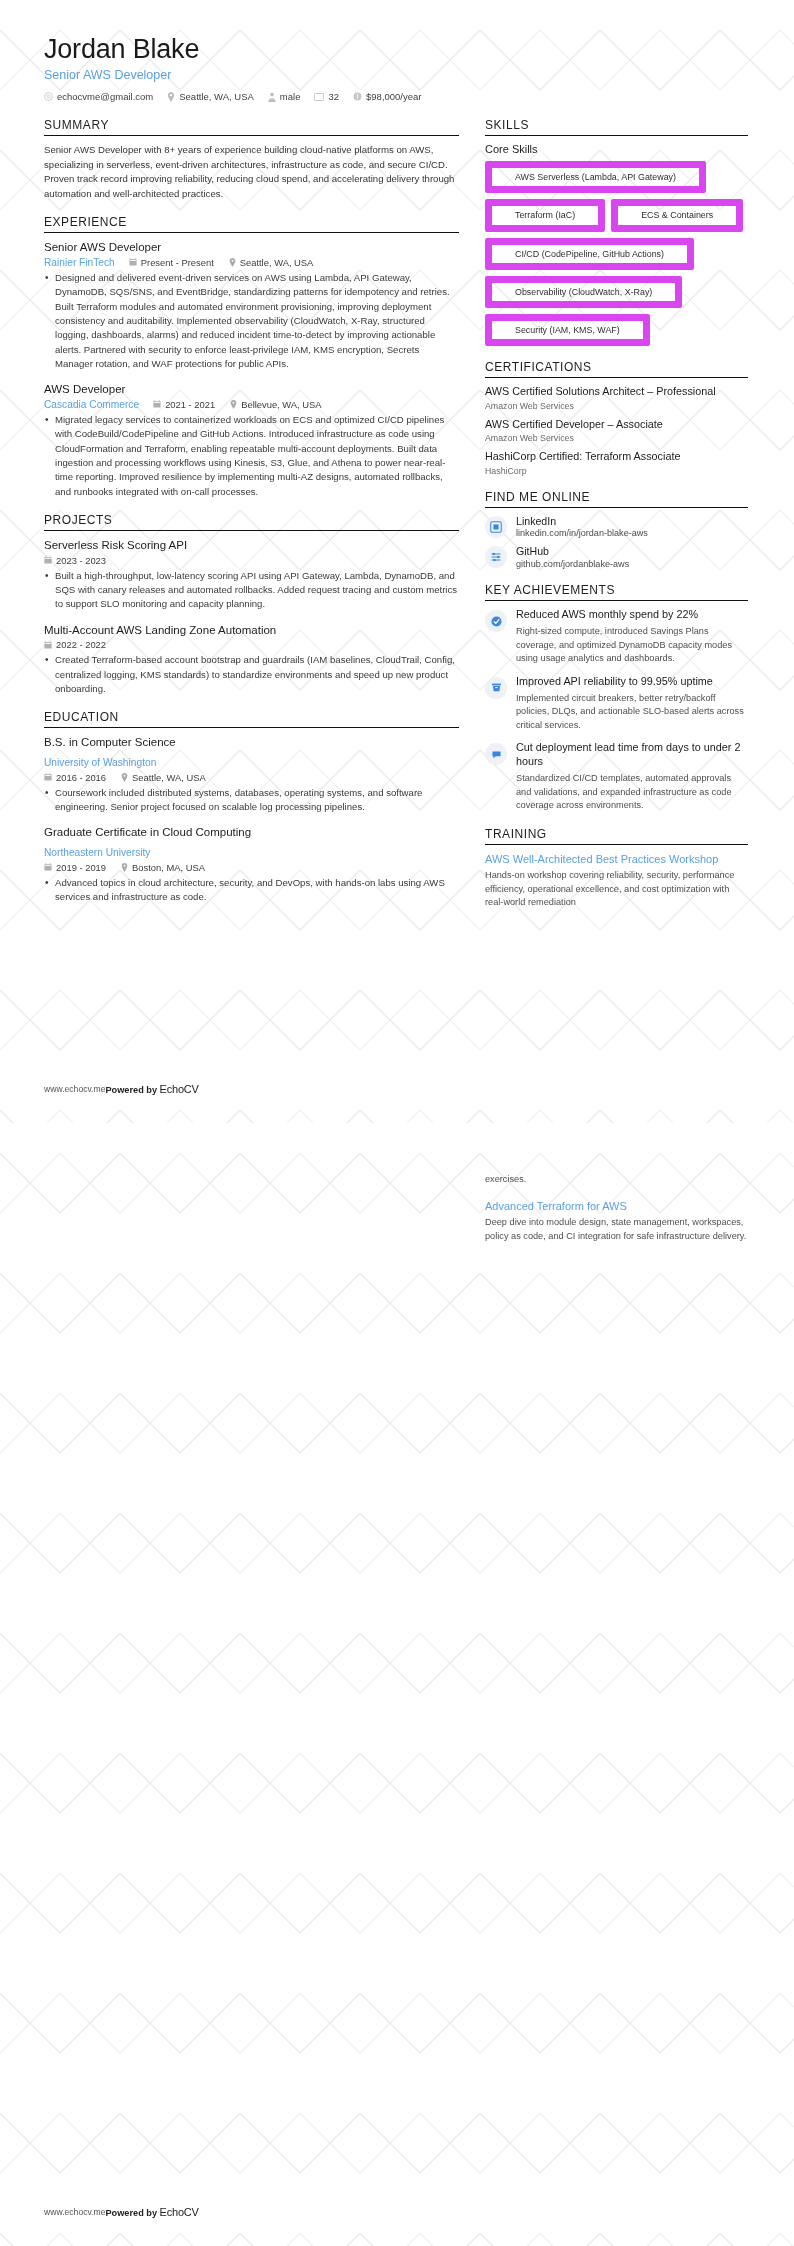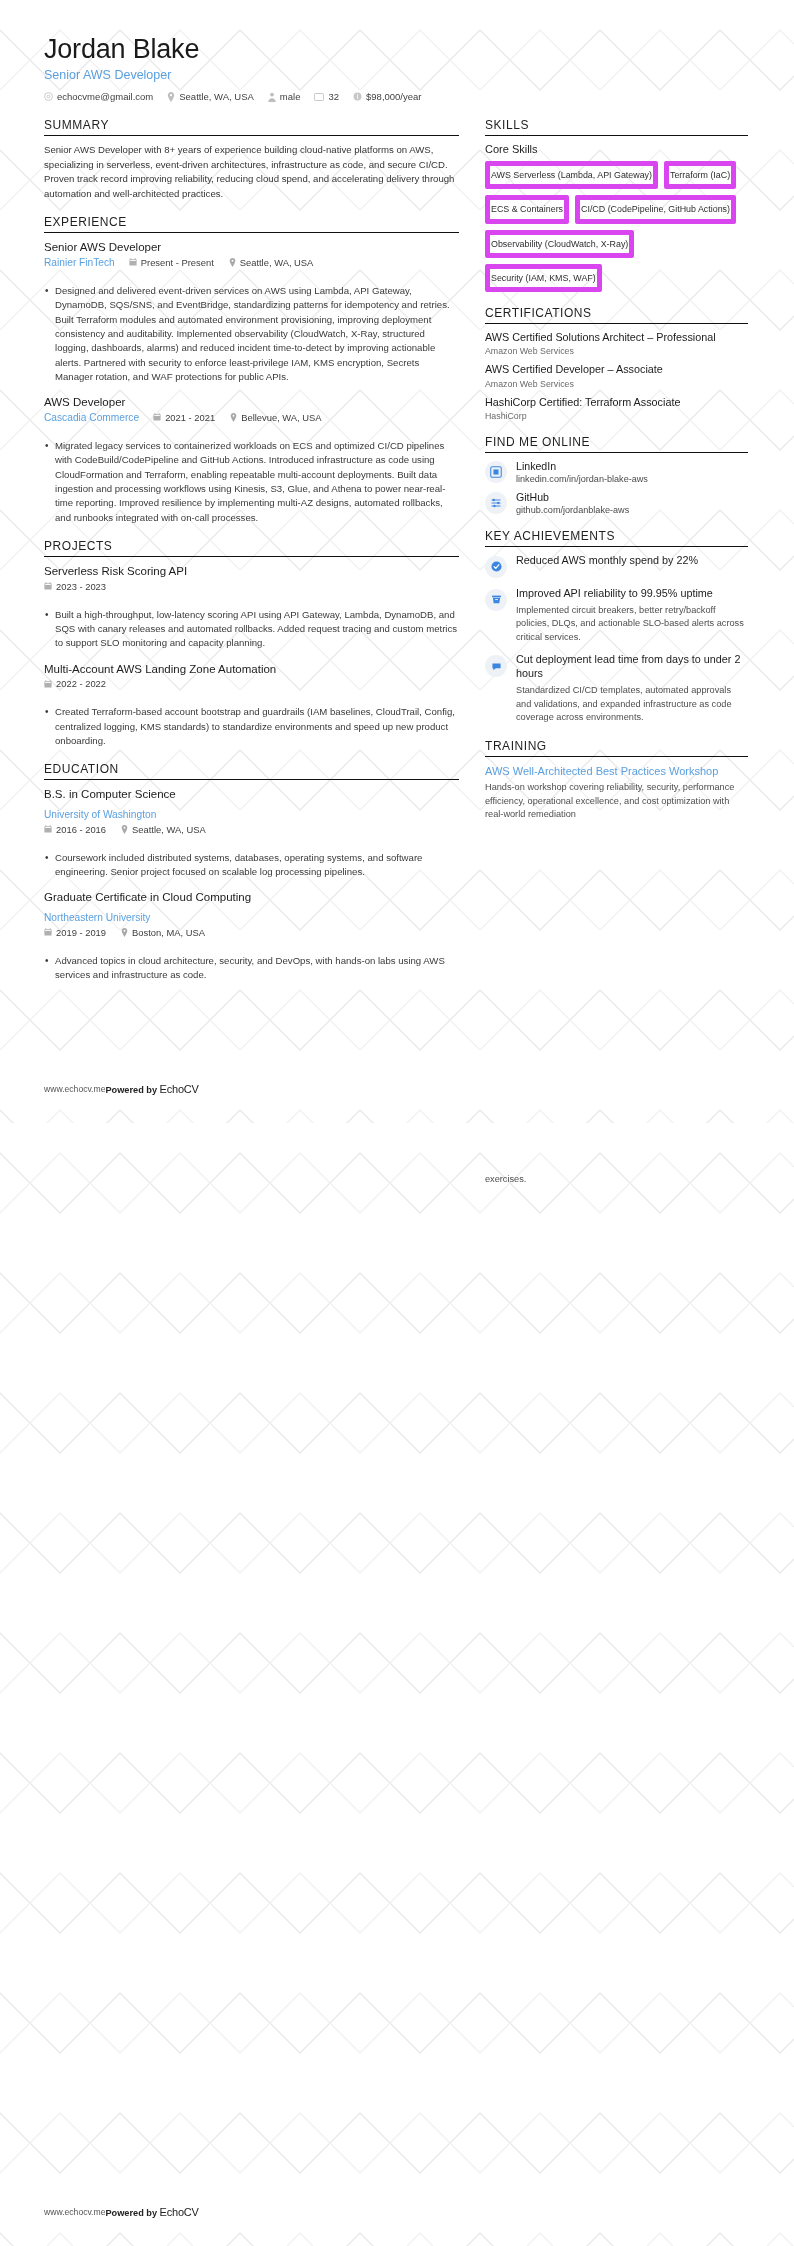"AWS Serverless (Lambda, API Gateway)" .chip { border: 5px solid #d946ef -> 7px solid #d946ef; padding: 4px 1px -> 4px 23px }
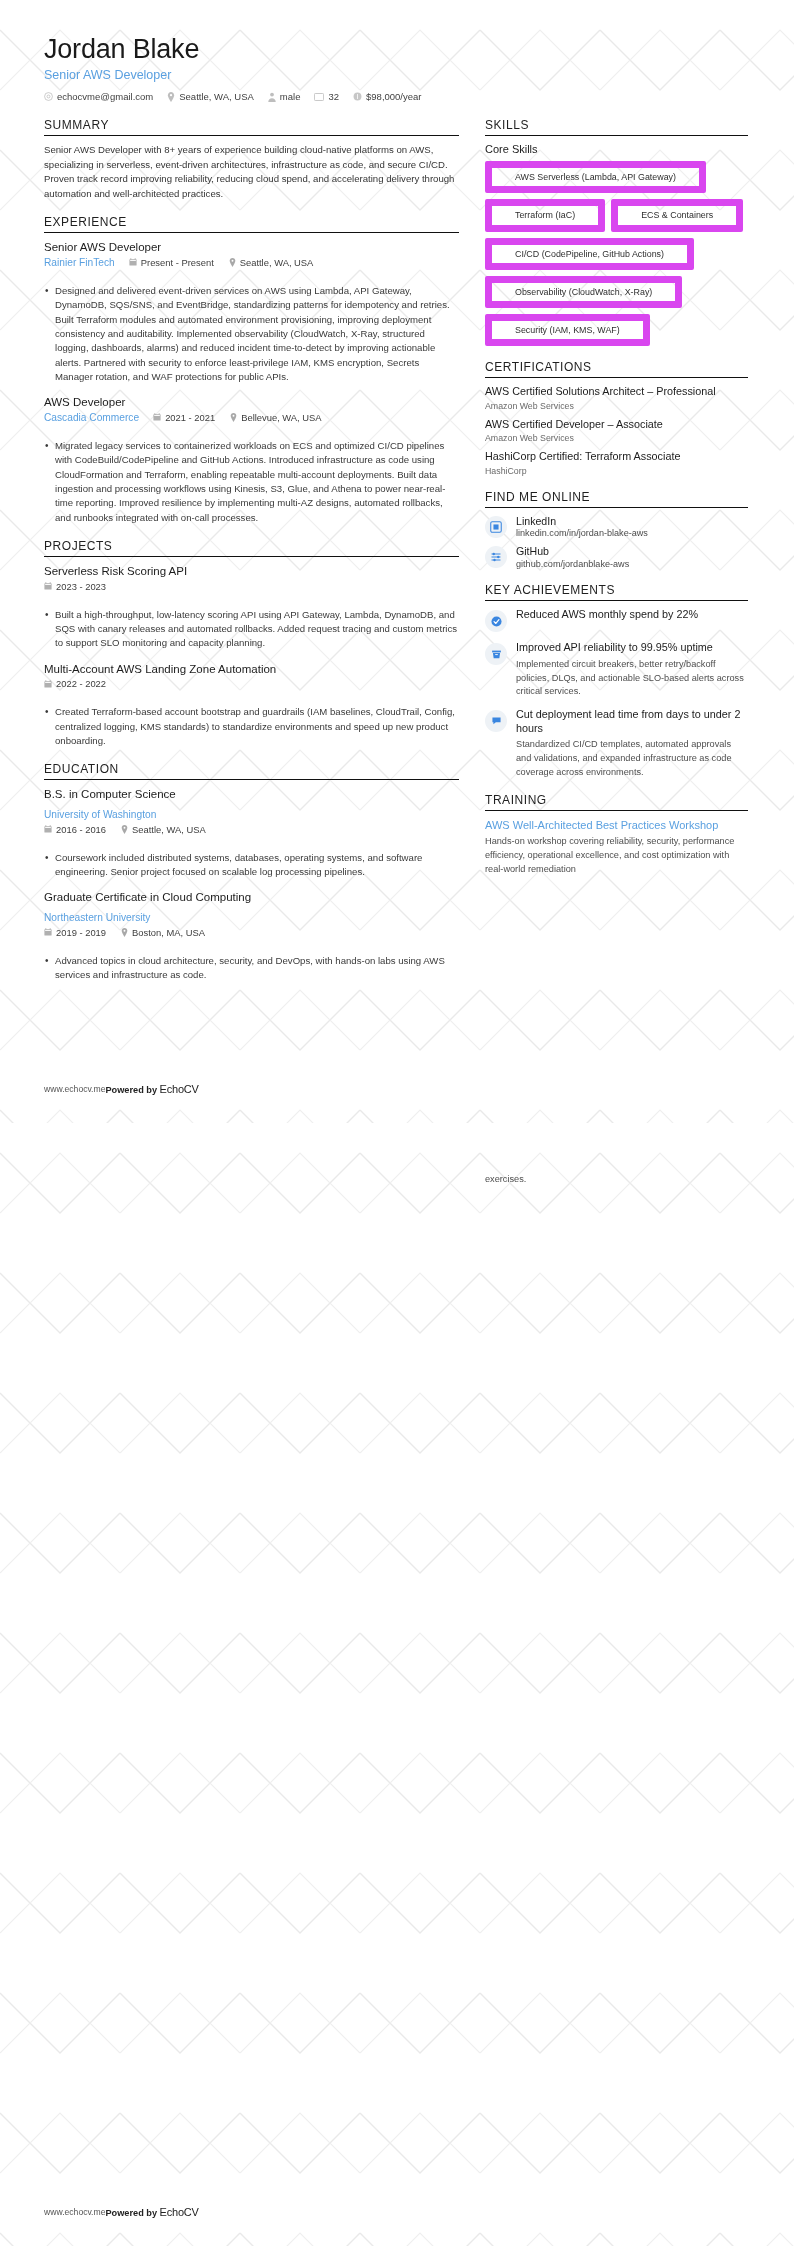"Designed and delivered event-driven" ul.bullets { margin-top: 16px -> 3px }
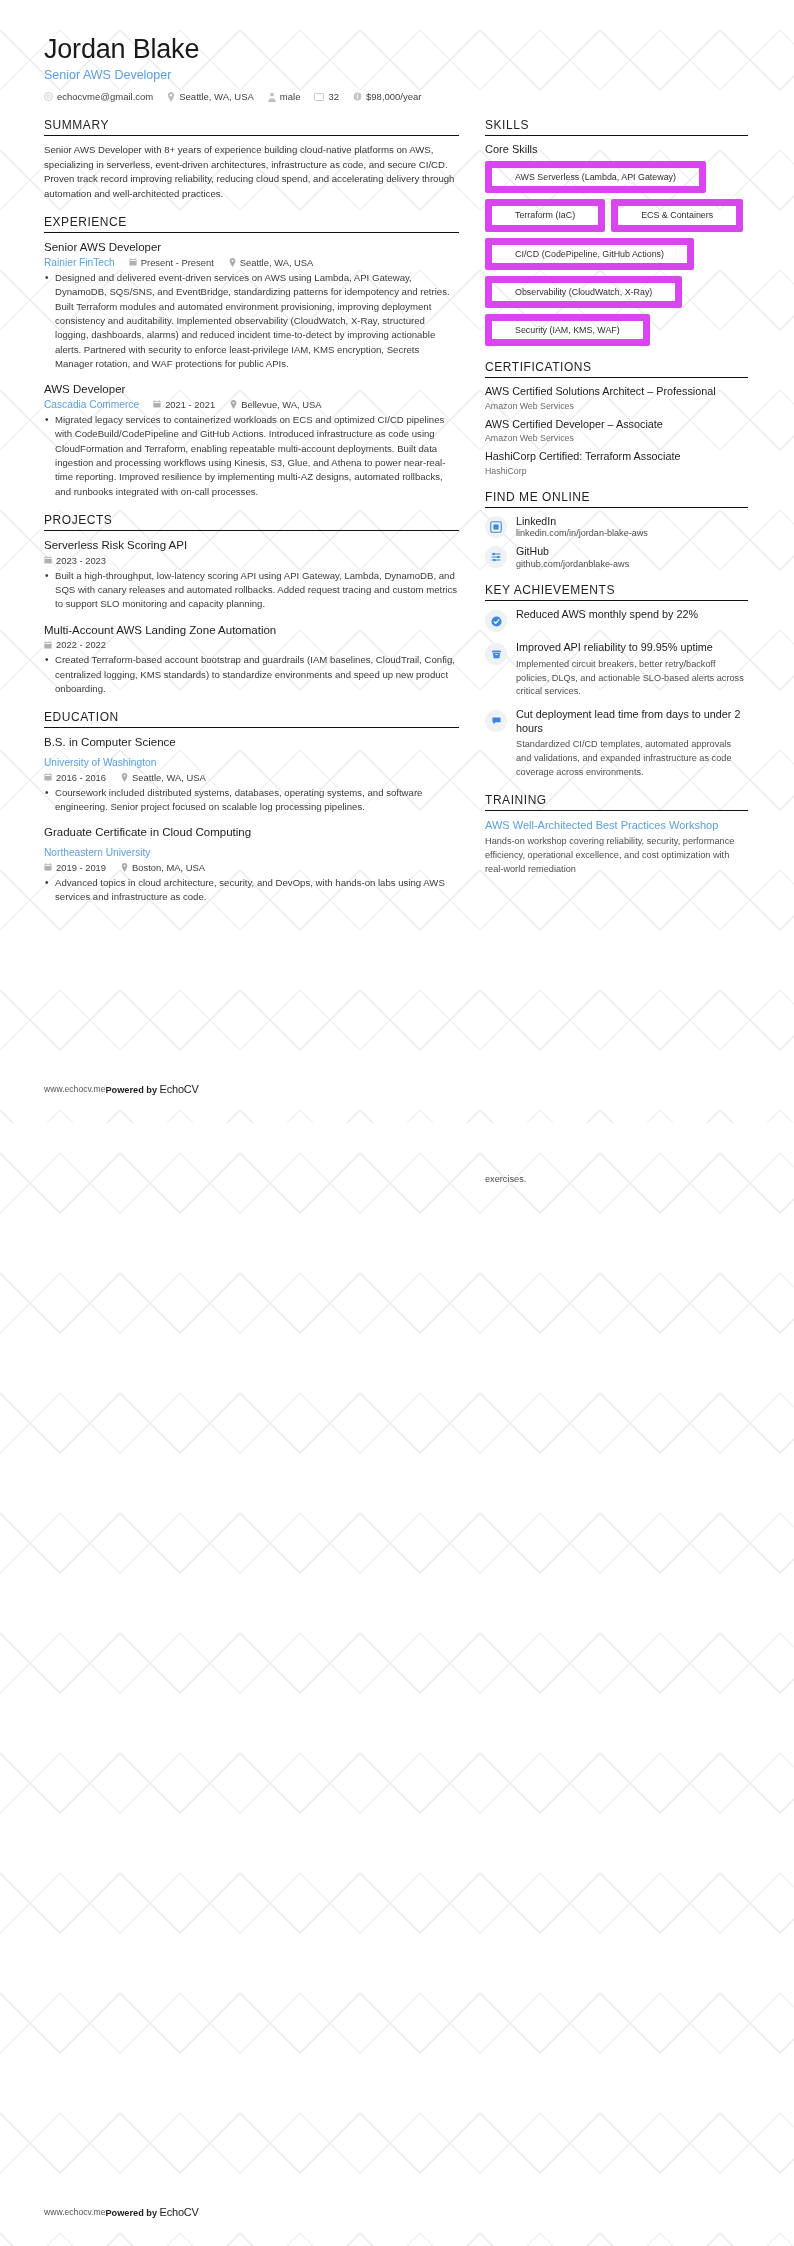"Right-sized compute, introduced Savings" span.ach-desc { html: none -> <span>Right-sized compute, introduced Savings Plans coverage, and optimized DynamoDB capacity modes using usage analytics and dashboards.</span> }
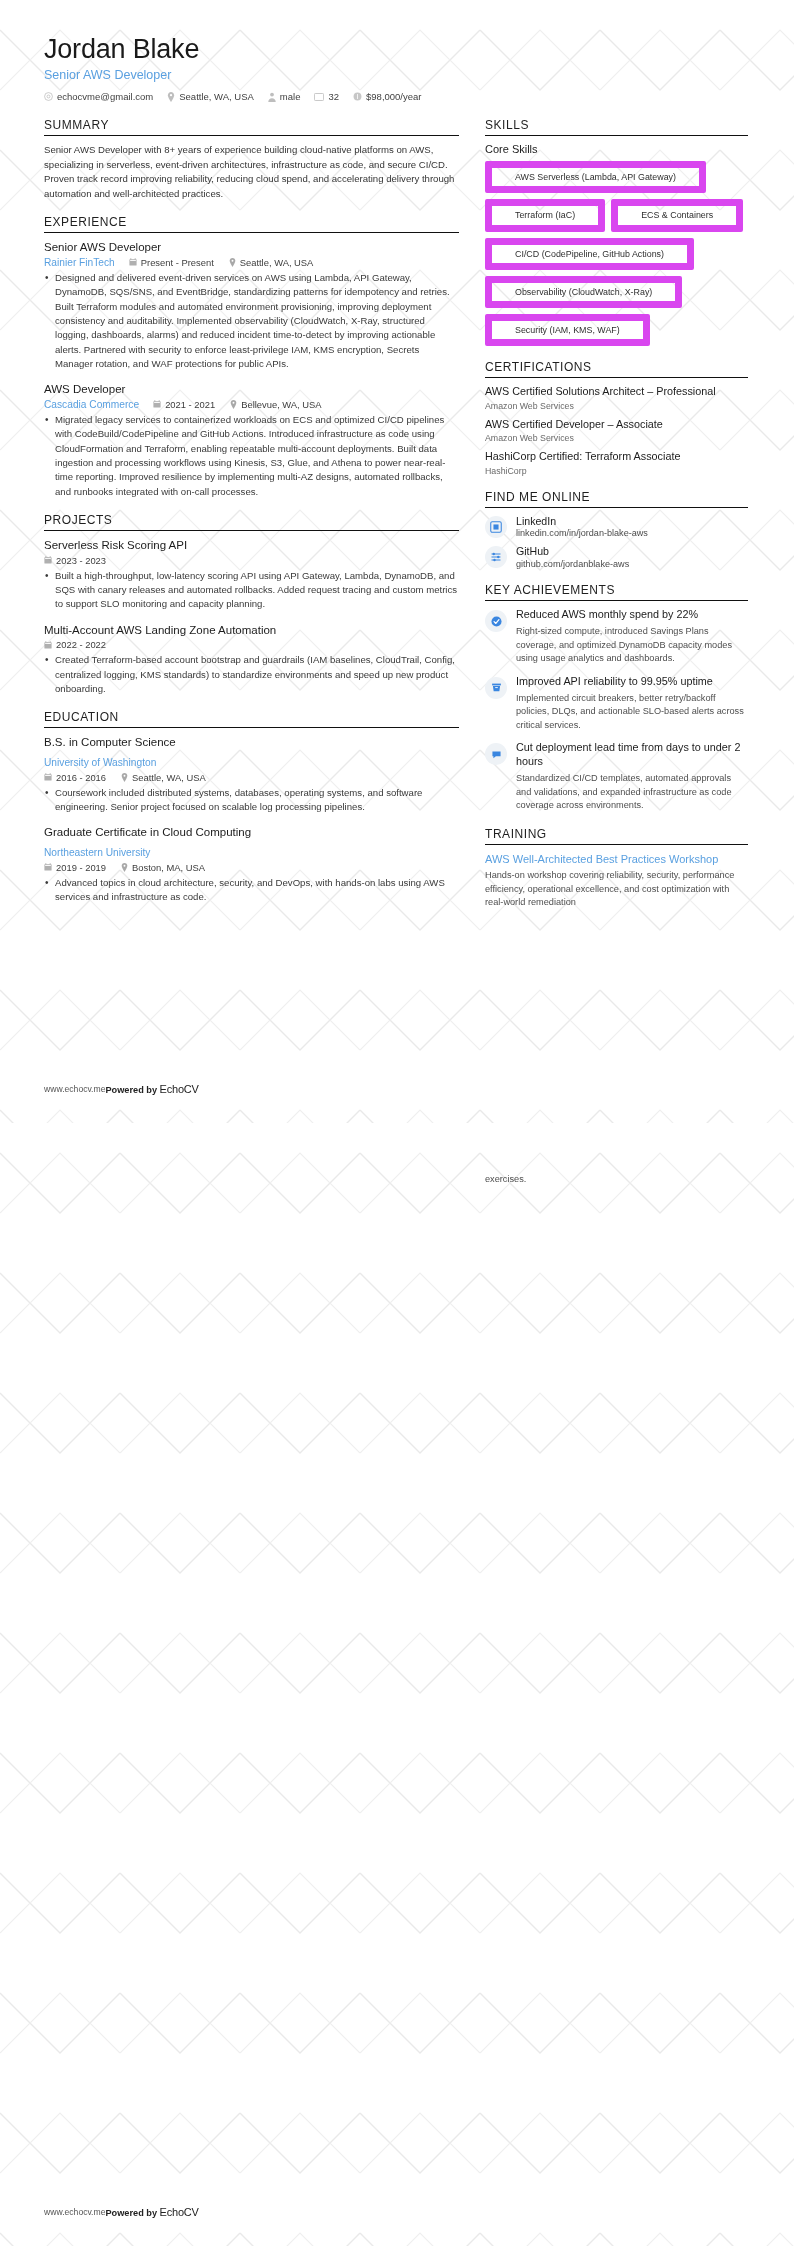"Advanced Terraform for AWS" div { html: none -> <div> <div>Advanced Terraform for AWS</div> <div>Deep dive into module design, state management, workspaces, policy as code, and CI integration for safe infrastructure delivery.</div> </div> }
